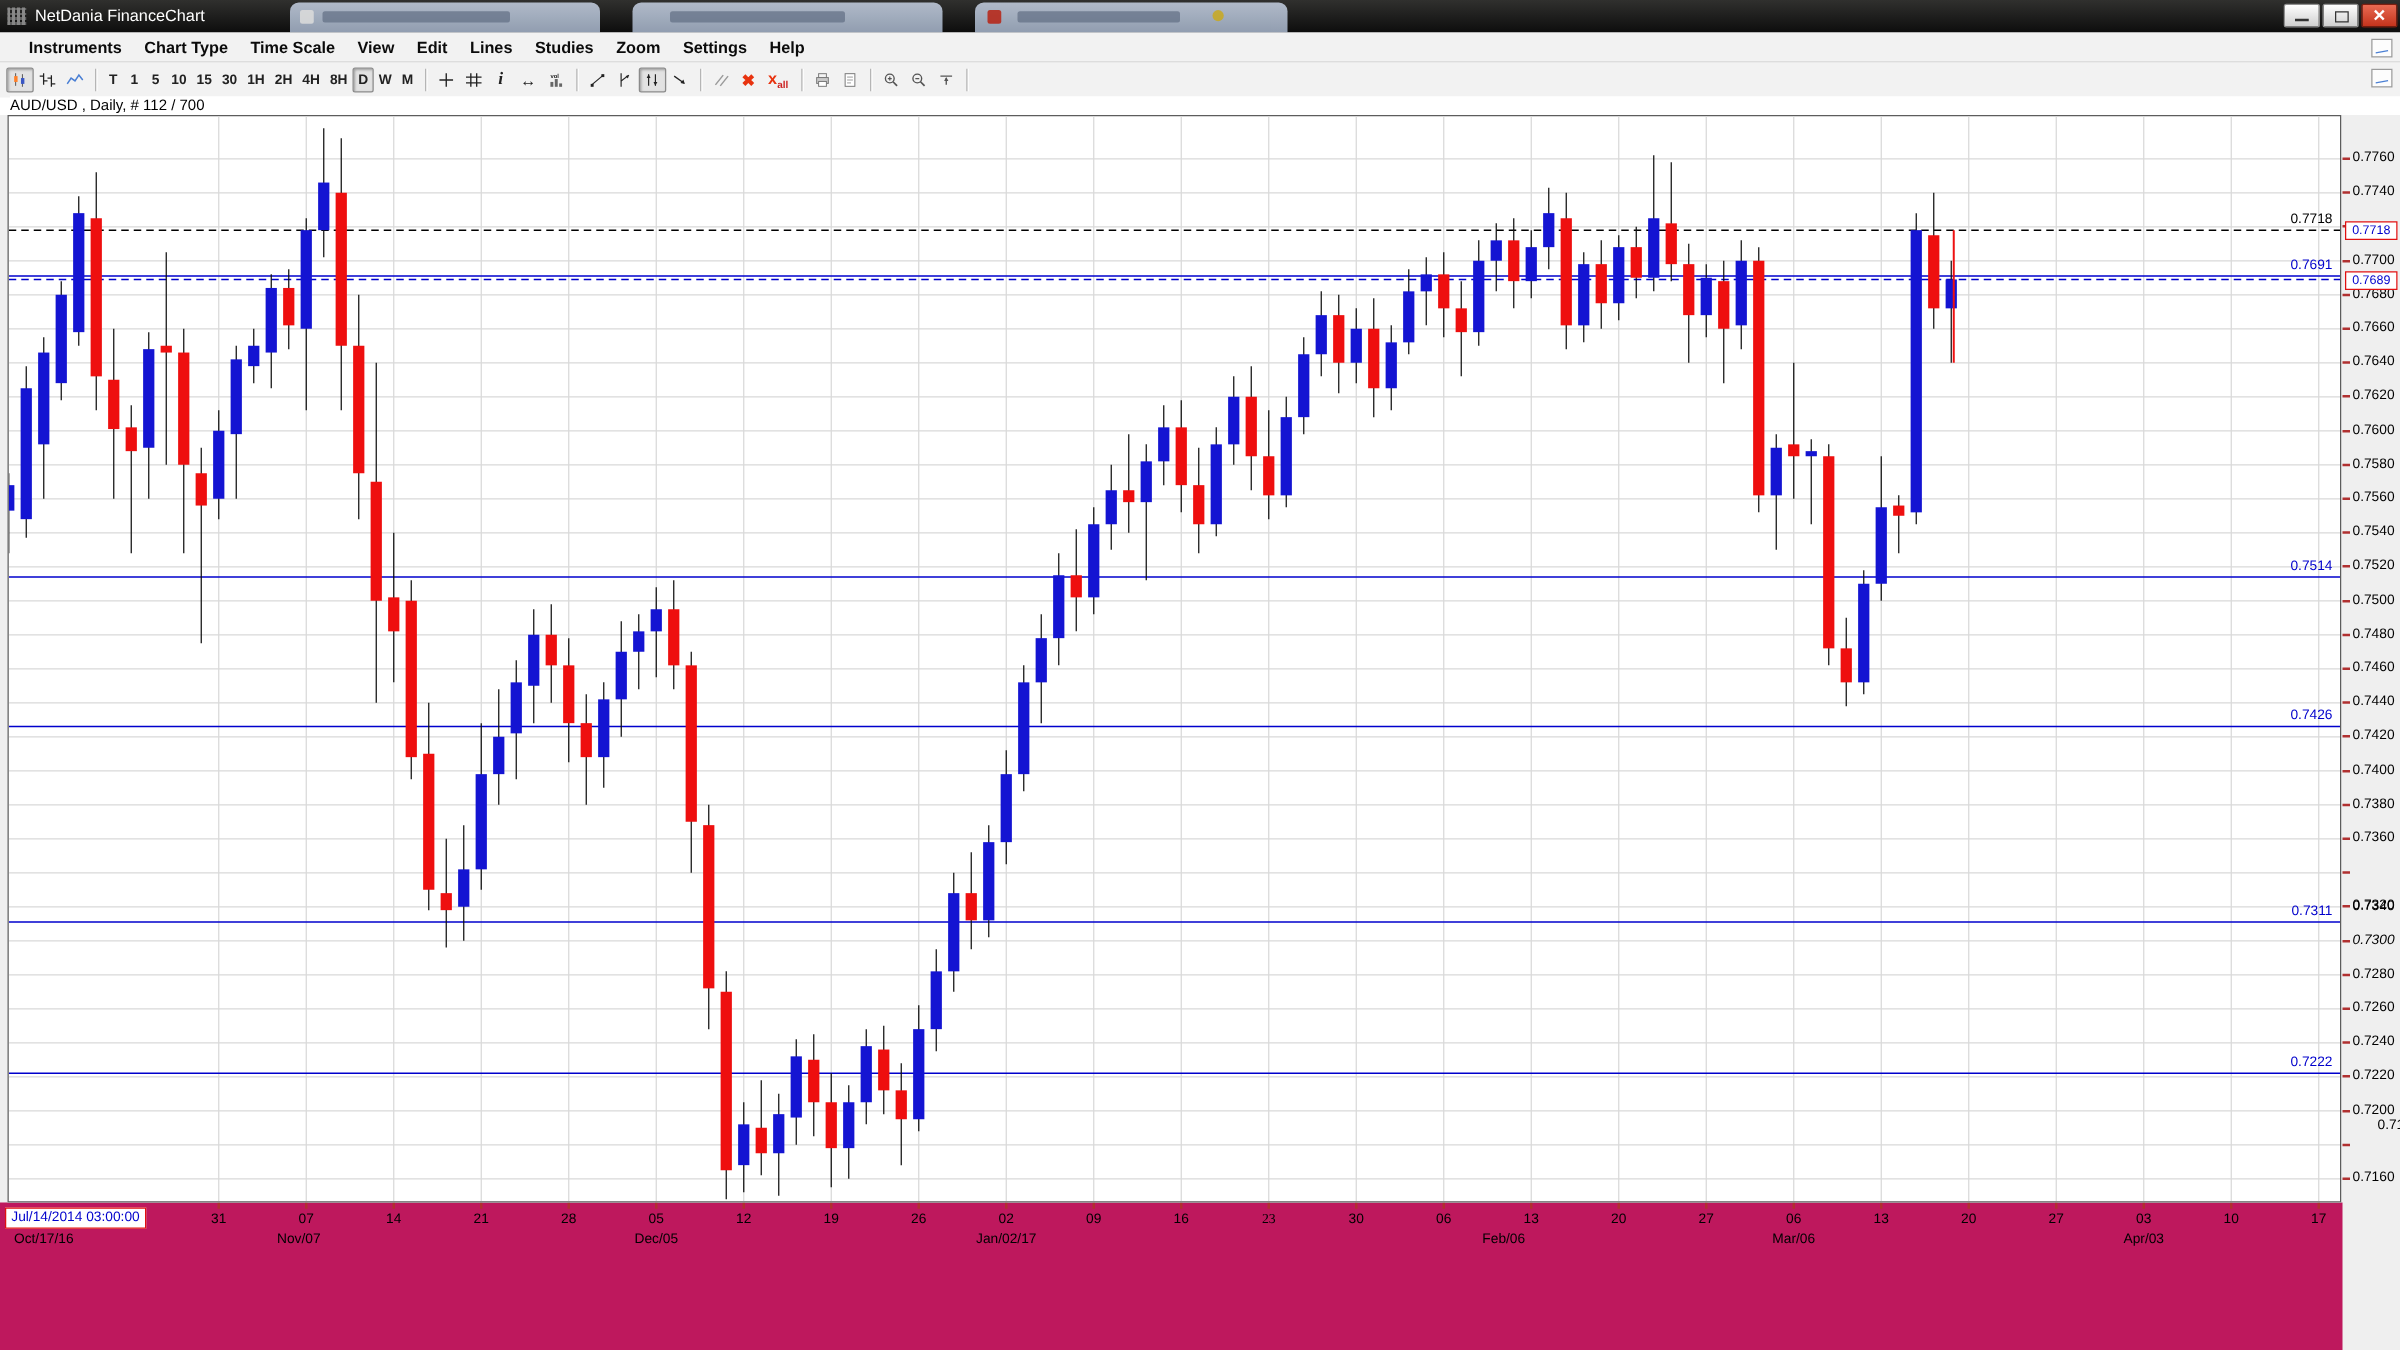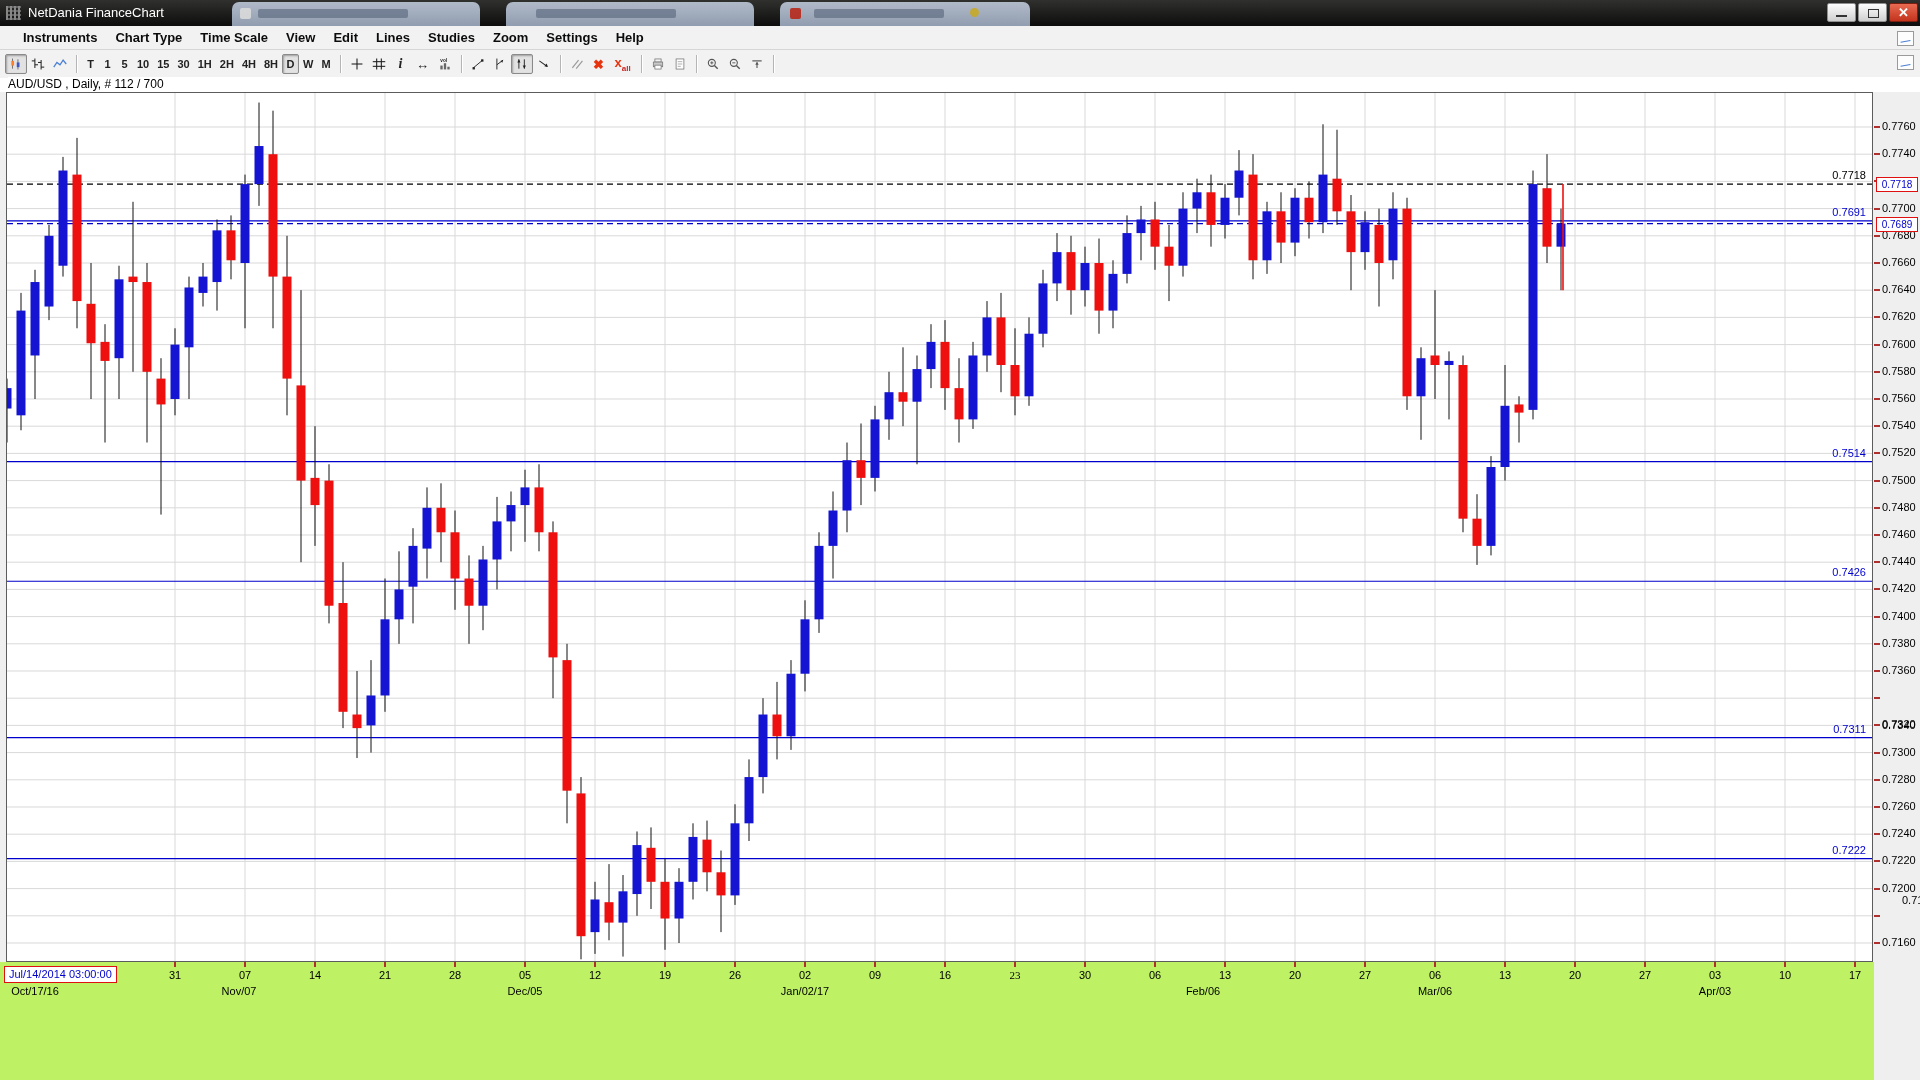"0.7300" div.ytick-label { font-style: none -> italic }
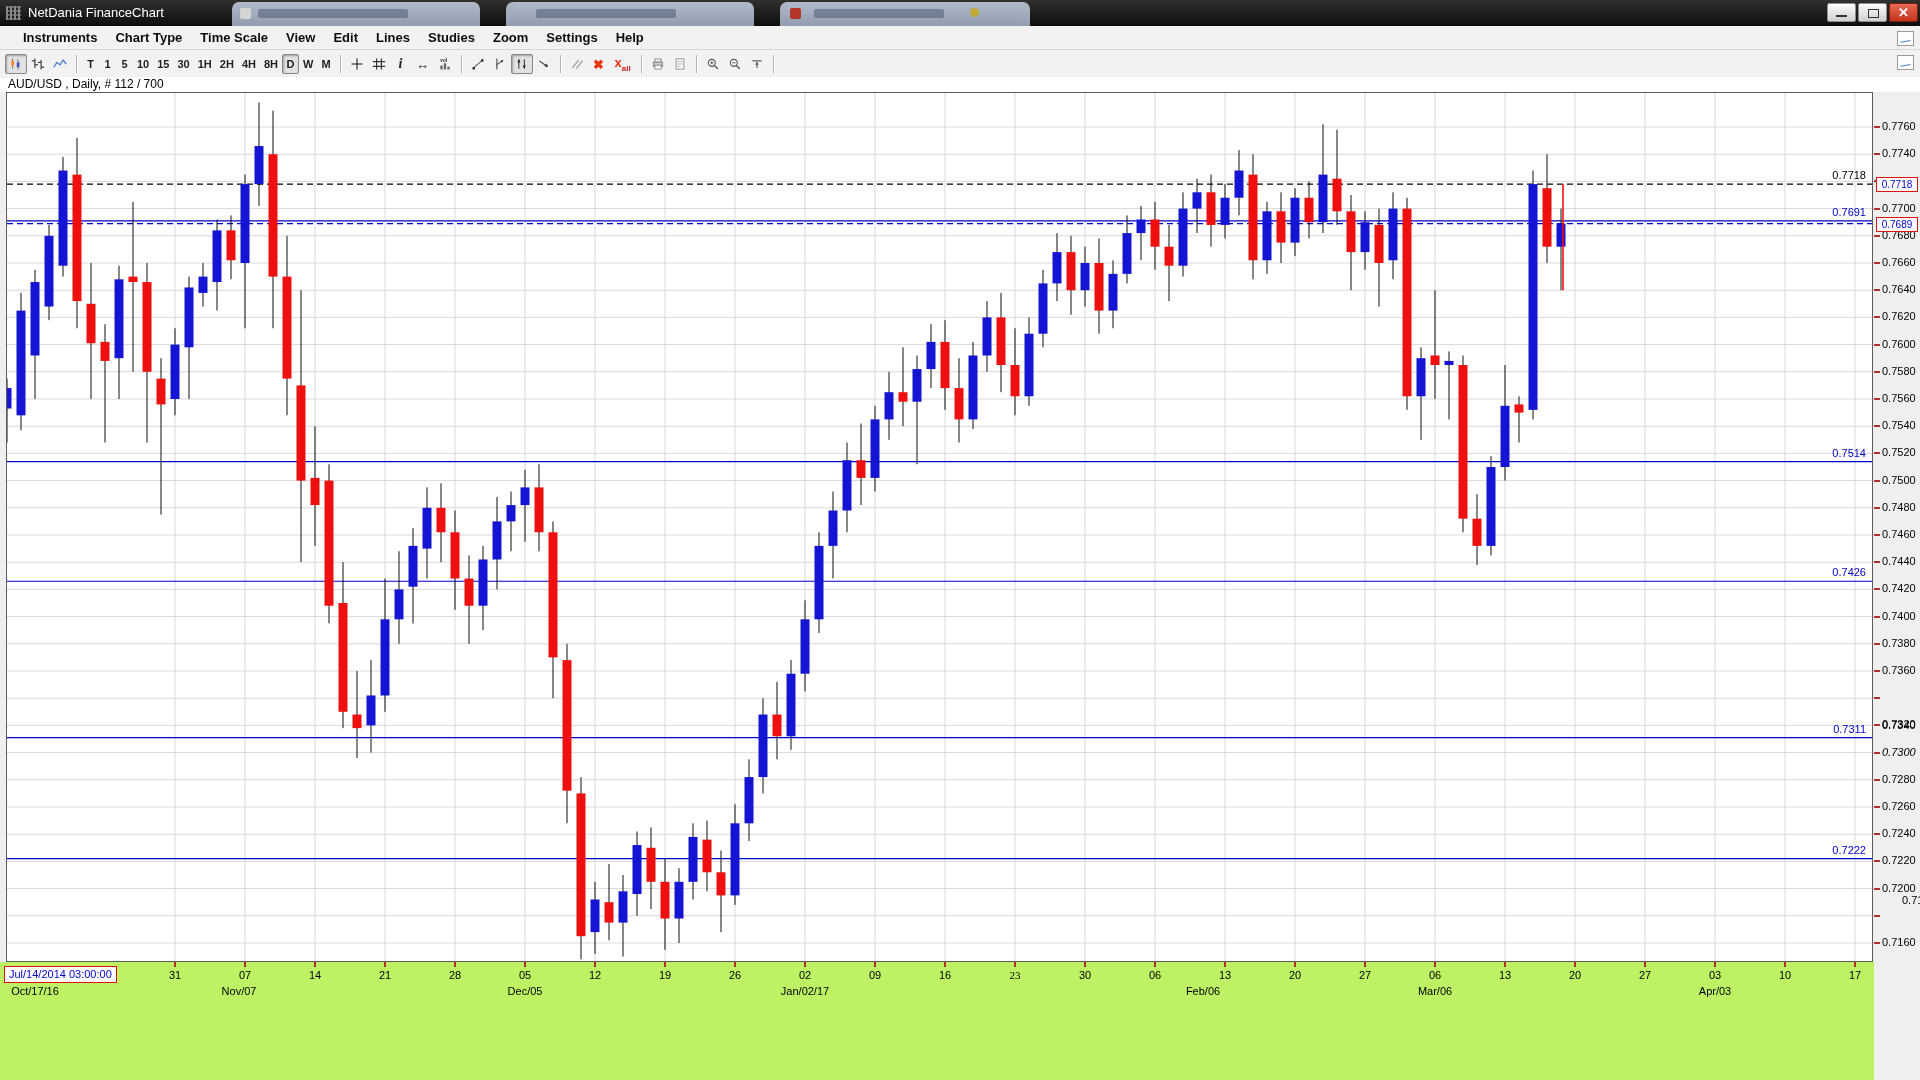"31" #x-axis-strip { background: #bef264 -> #be185d }
